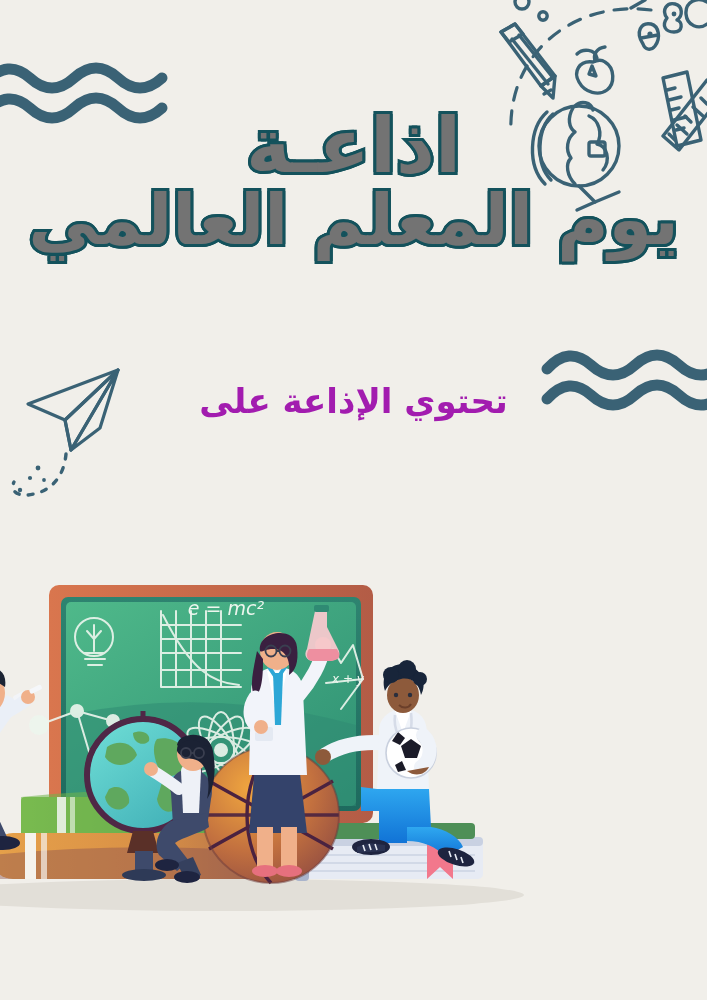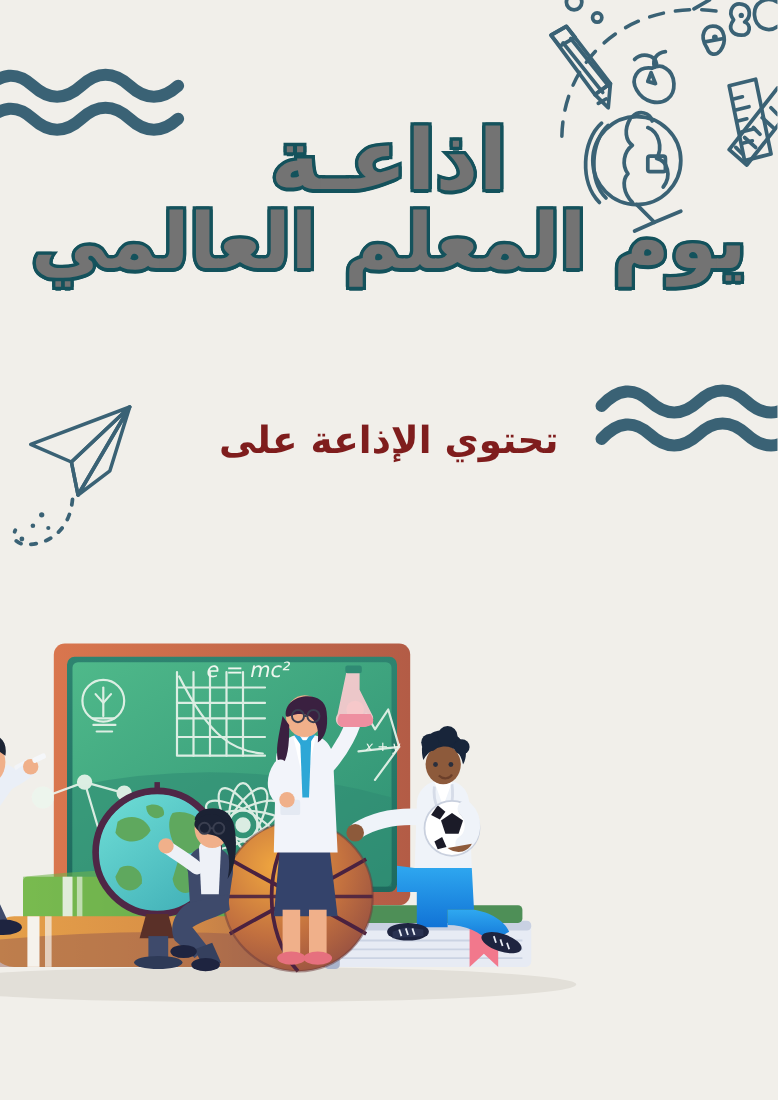"تحتوي الإذاعة على" #body-block { color: #7f1d1d -> #a21caf }
